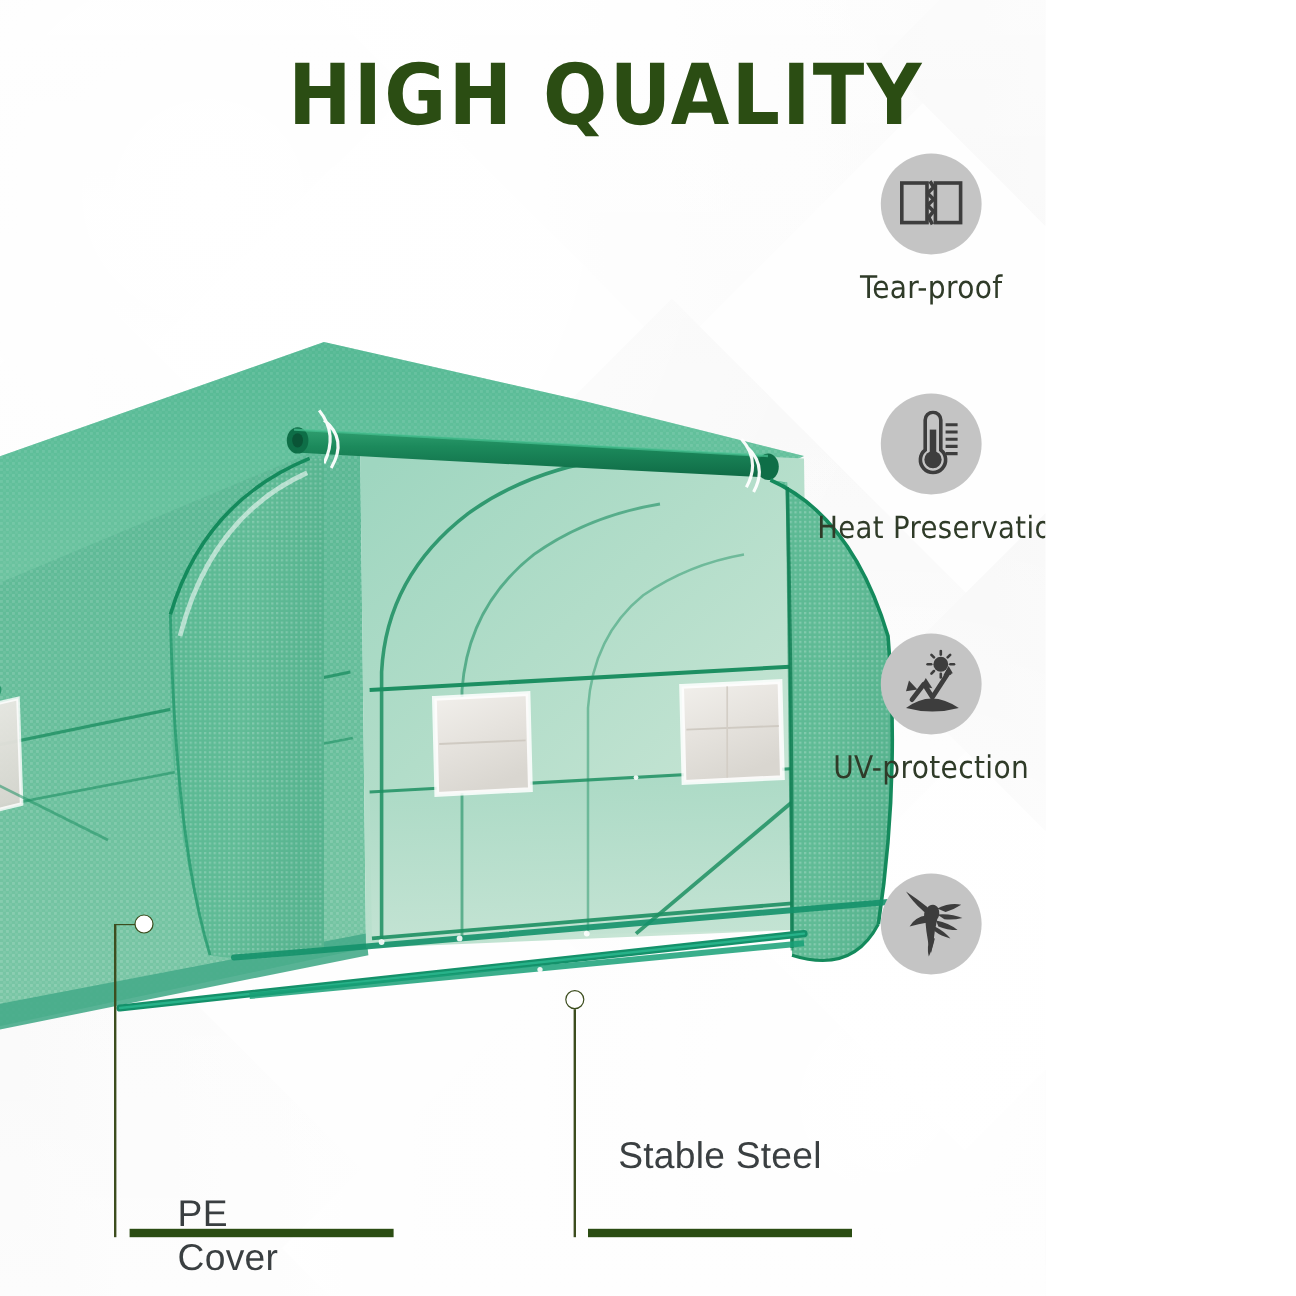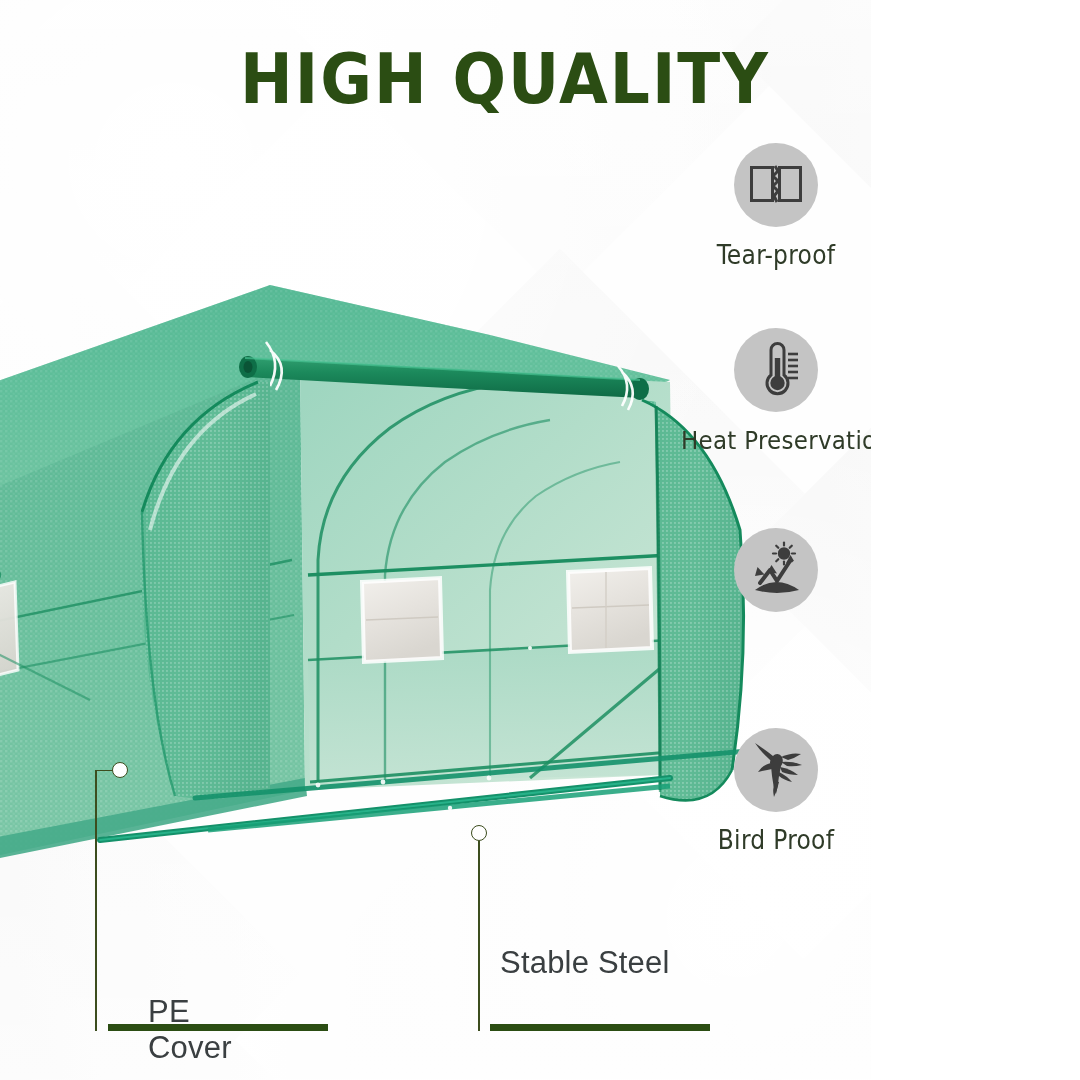"Tear-proof" div.feature { top: 15px -> 0px }
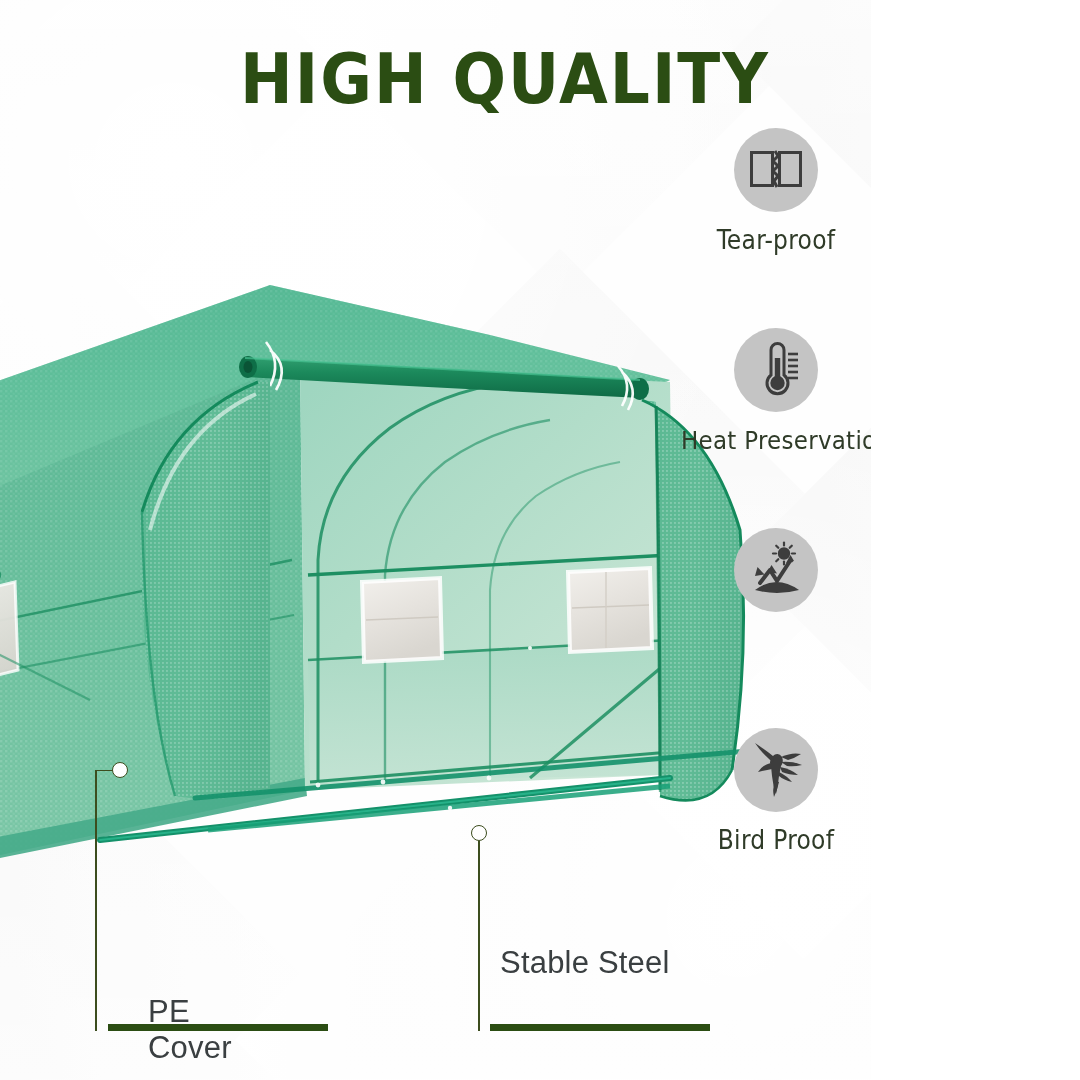"UV-protection" div.f-label { html: none -> <div>UV-protection</div> }
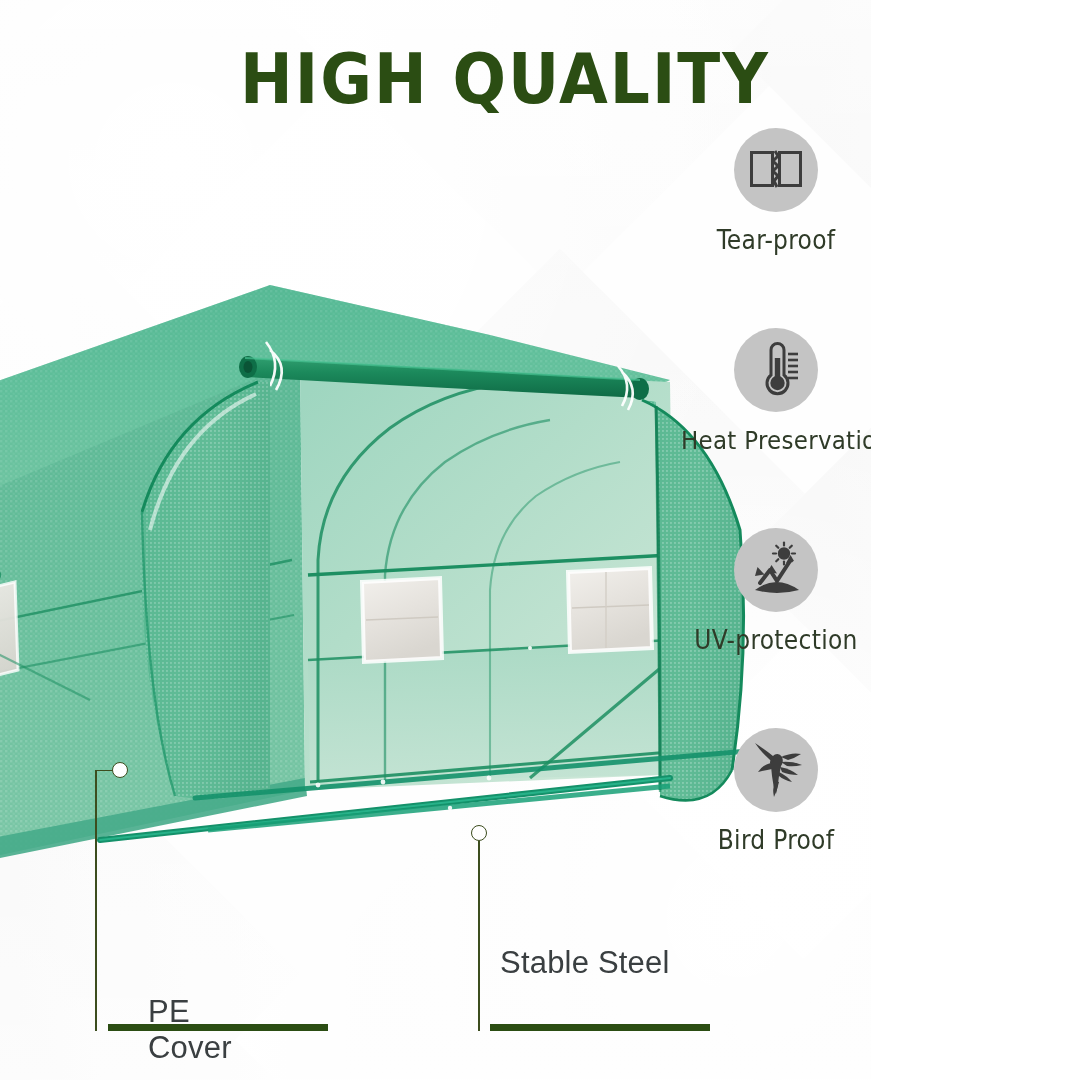"Bird Proof" div.f-label { html: <div>Bird Proof</div> -> none }
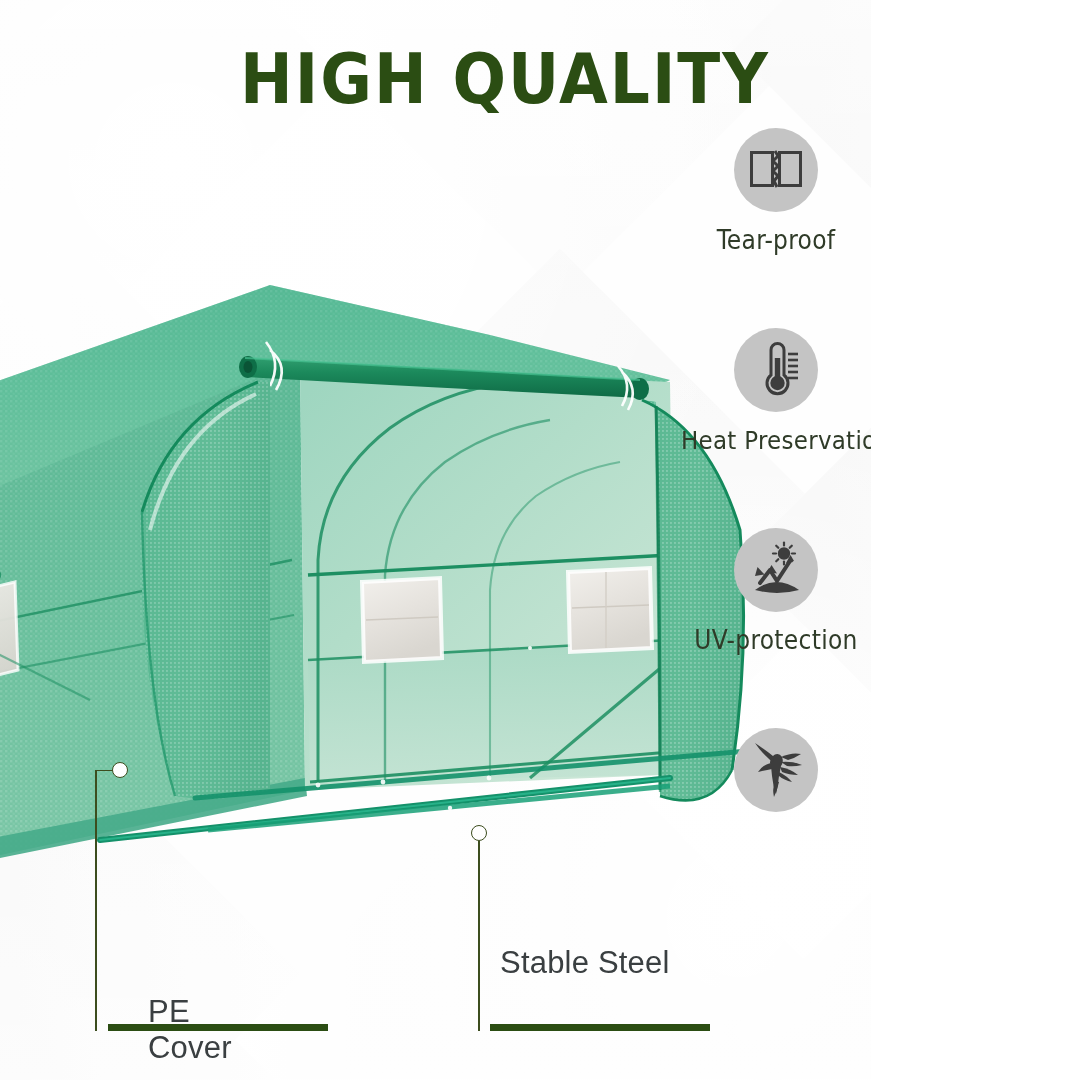"Stable Steel" .co-text.center { text-align: none -> center }
